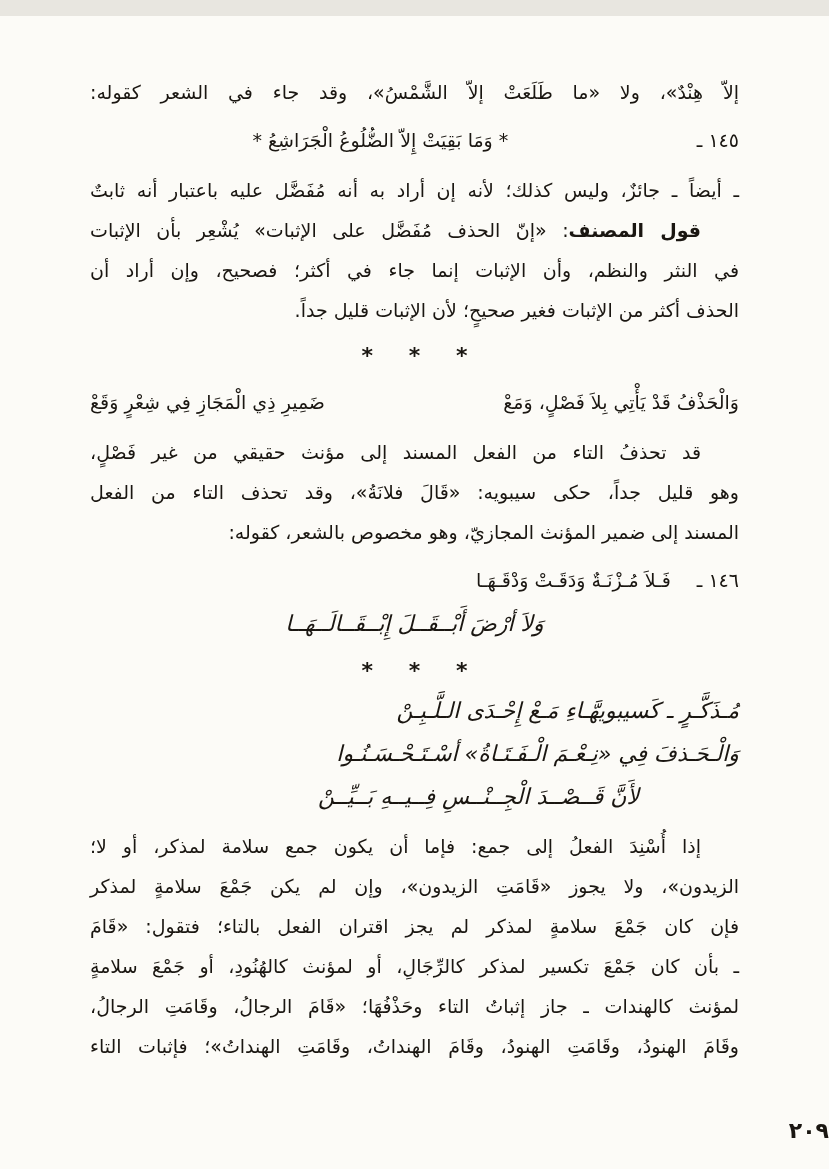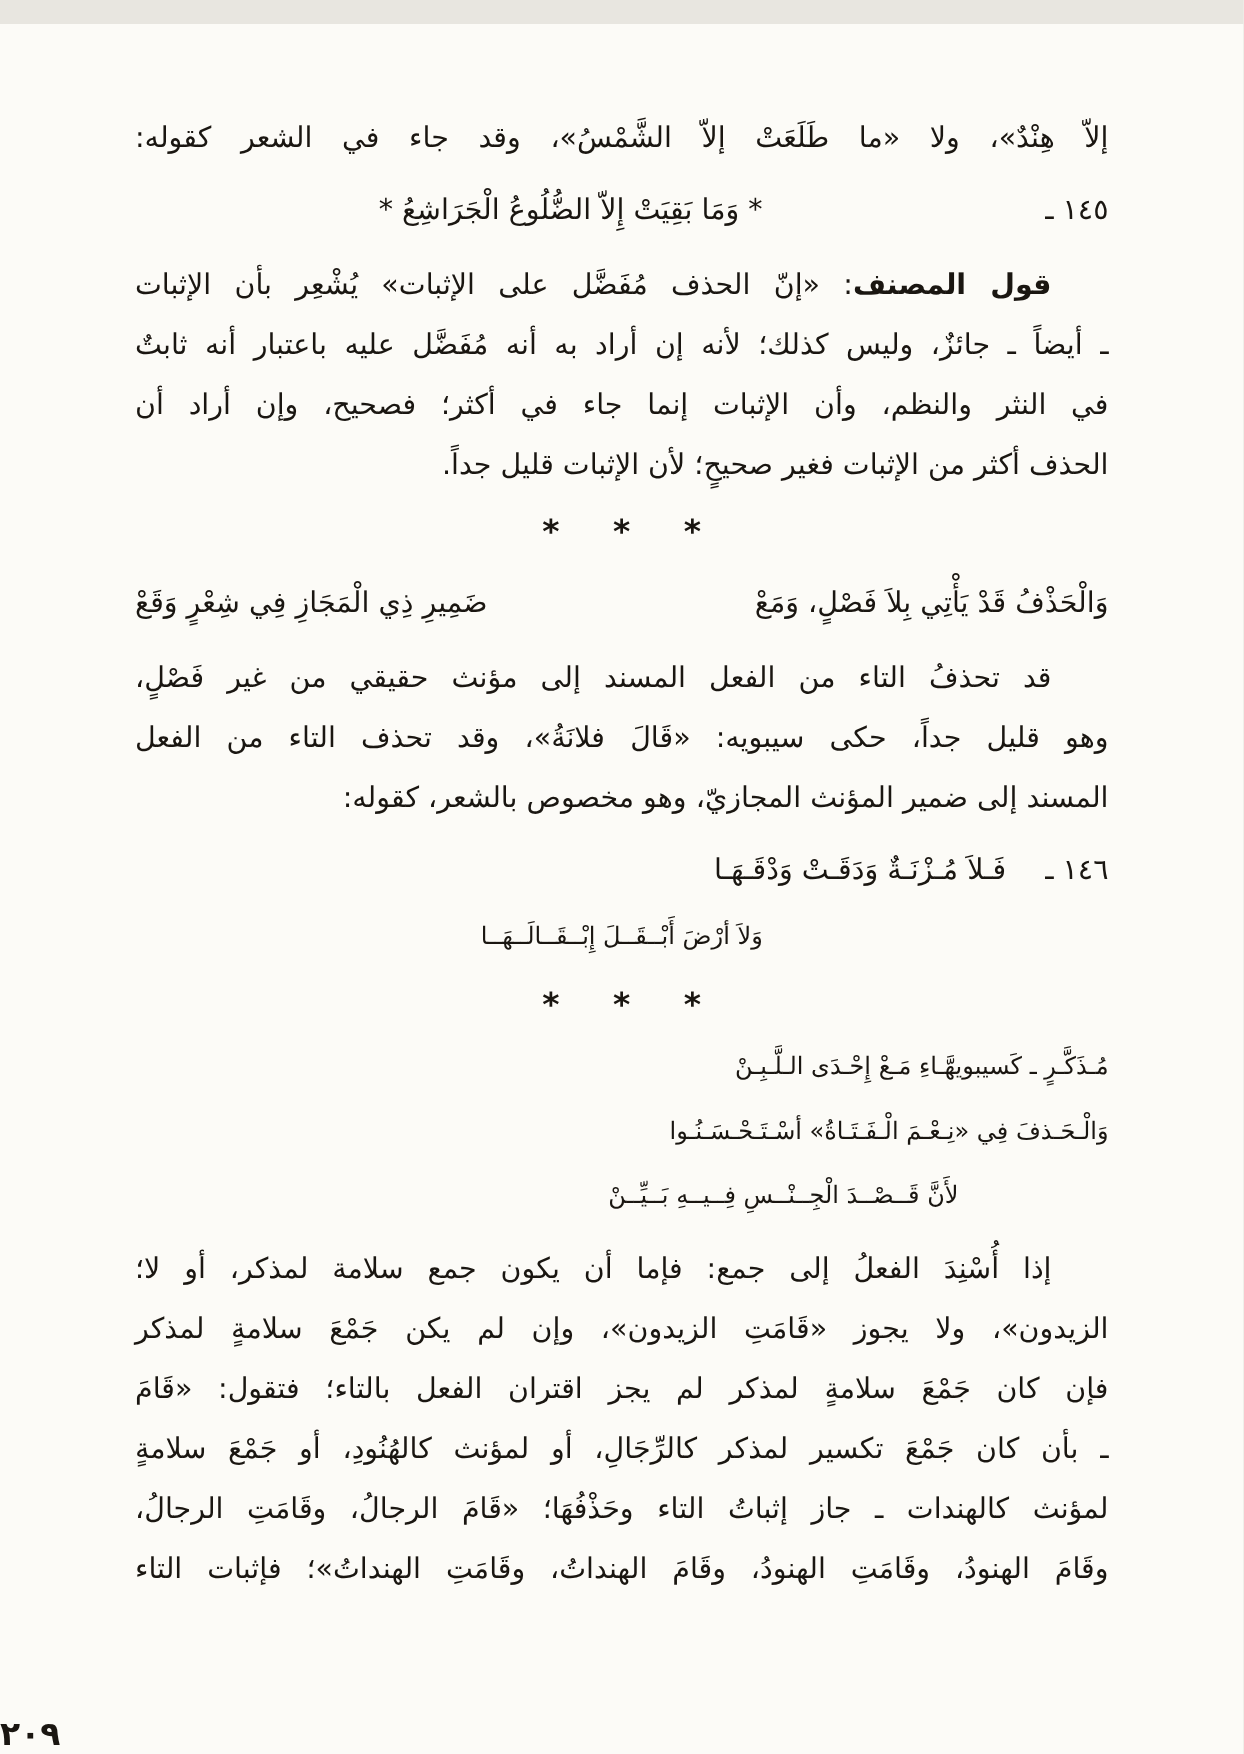"قول المصنف: «إنّ الحذف مُفَضَّل" div.line { order: before "ـ أيضاً ـ جائزٌ، وليس" -> after "ـ أيضاً ـ جائزٌ، وليس" }
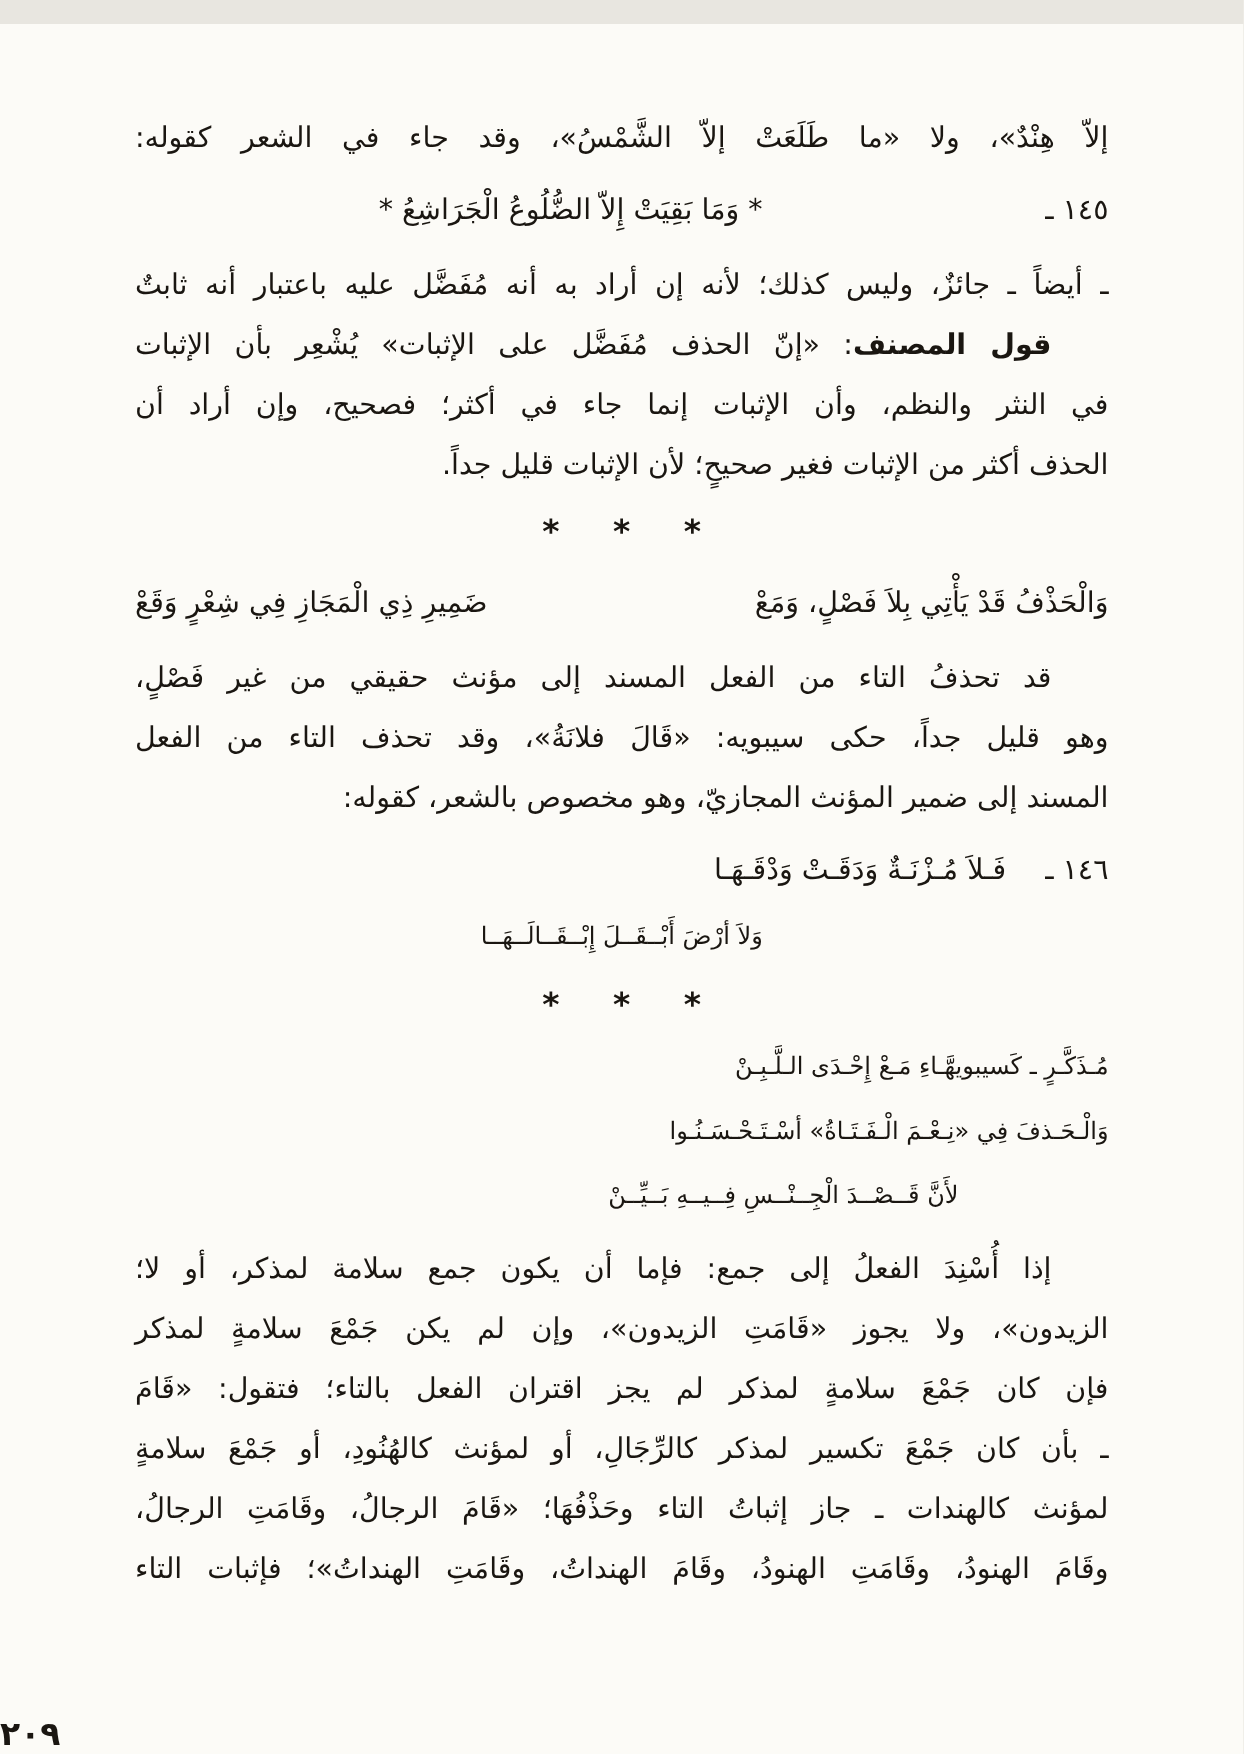"وَلاَ أرْضَ أَبْــقَــلَ" .hemistich { font-size: 16px -> 22px; font-style: none -> italic }
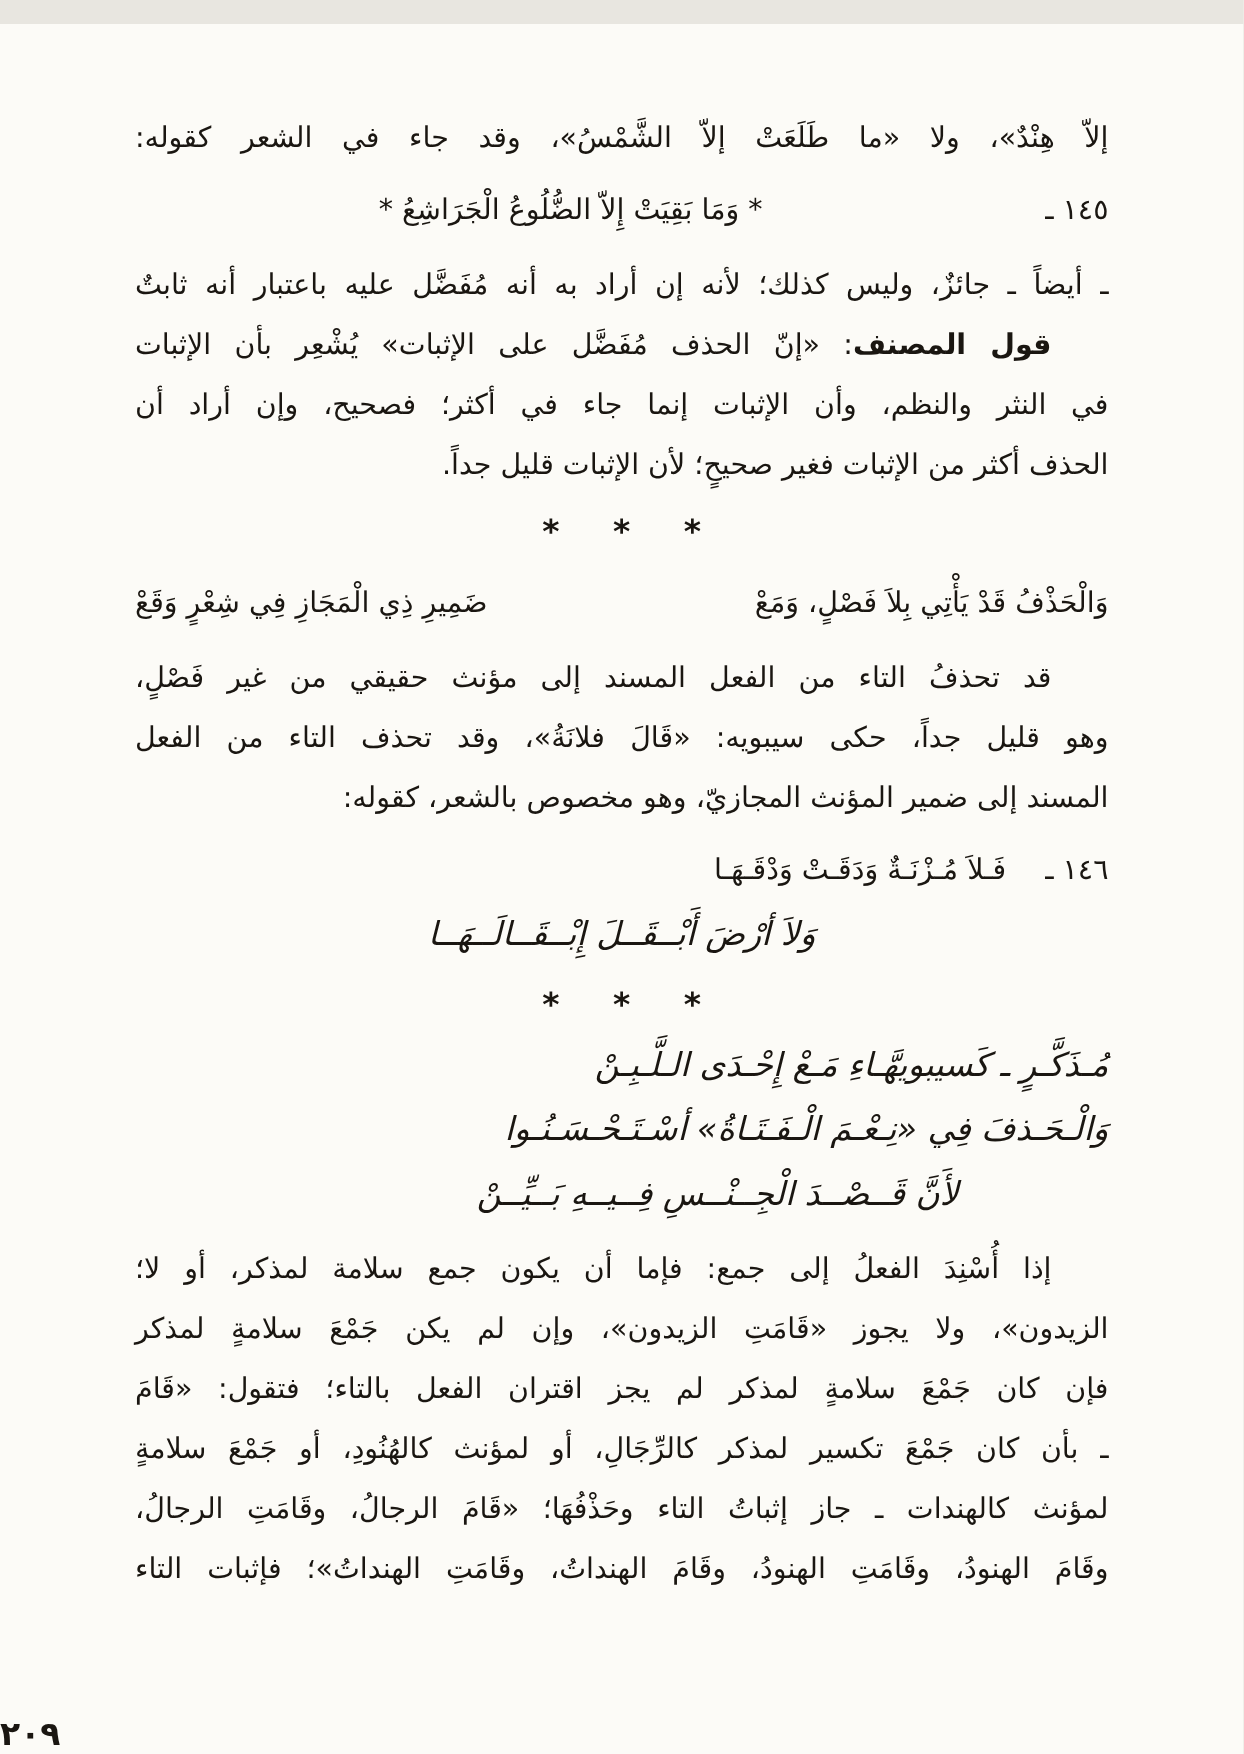"٢٠٩" .page-footer { bottom: 16px -> 42px; text-align: left -> right }
